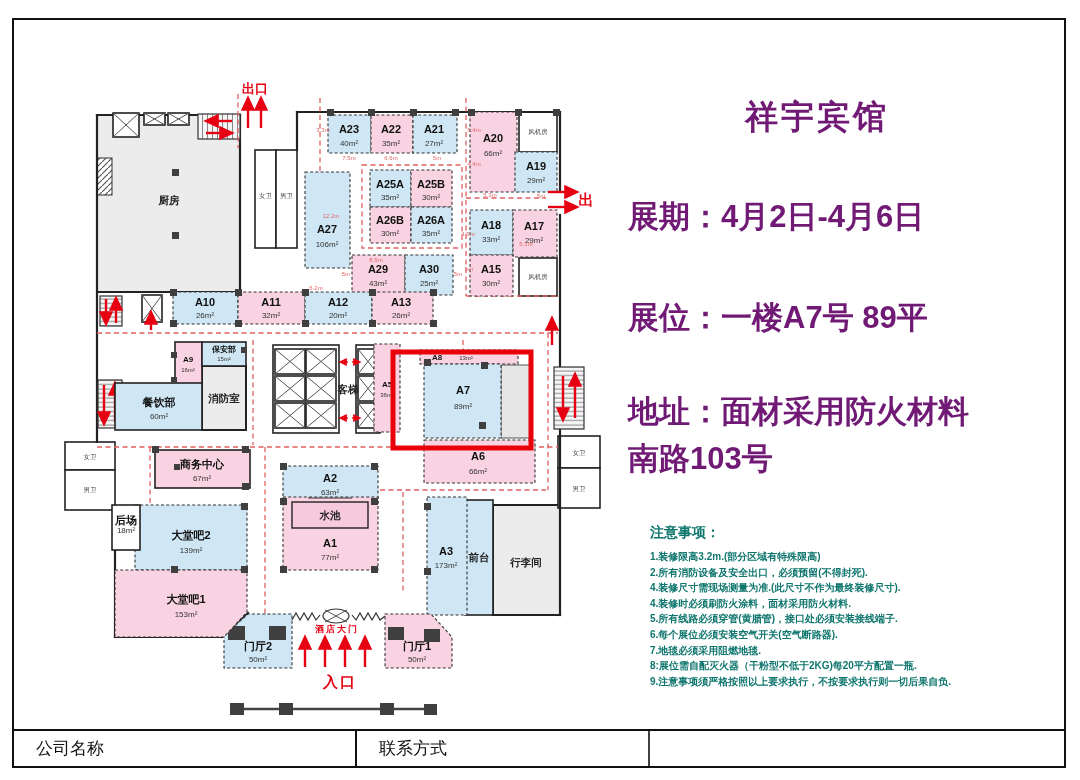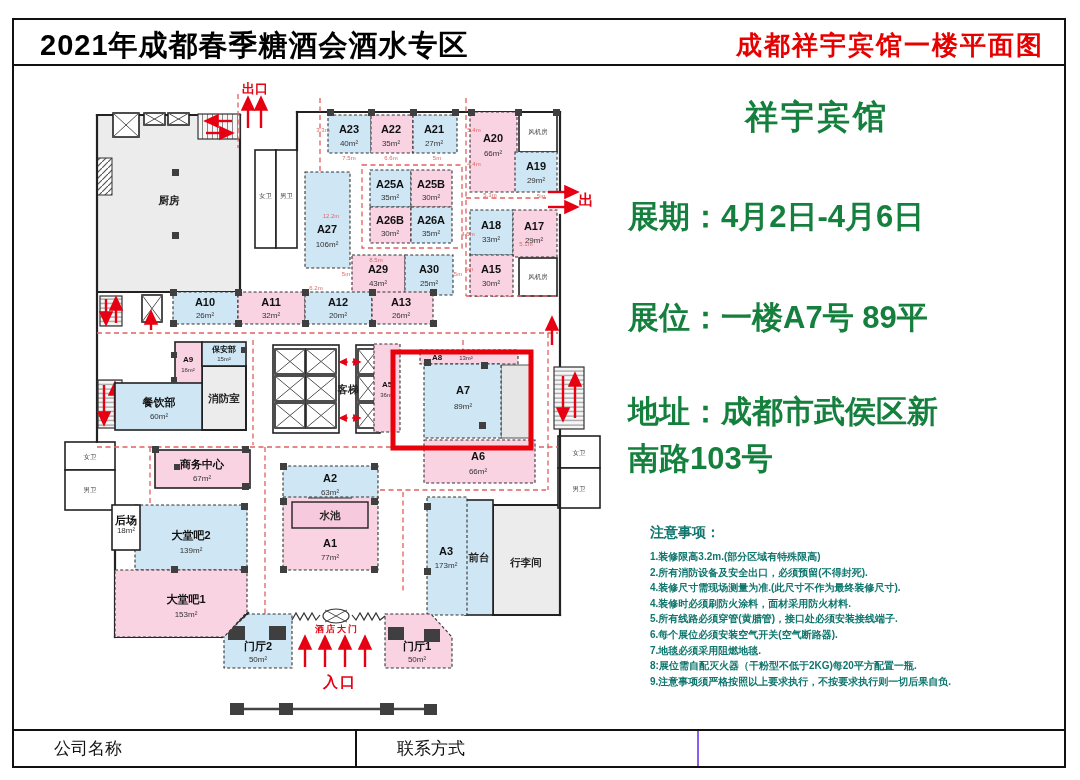"2021年成都春季糖酒会酒水专区" div { html: <div> <div>2021年成都春季糖酒会酒水专区</div> <div>成都祥宇宾馆一楼平面图</div> </div> -> none }
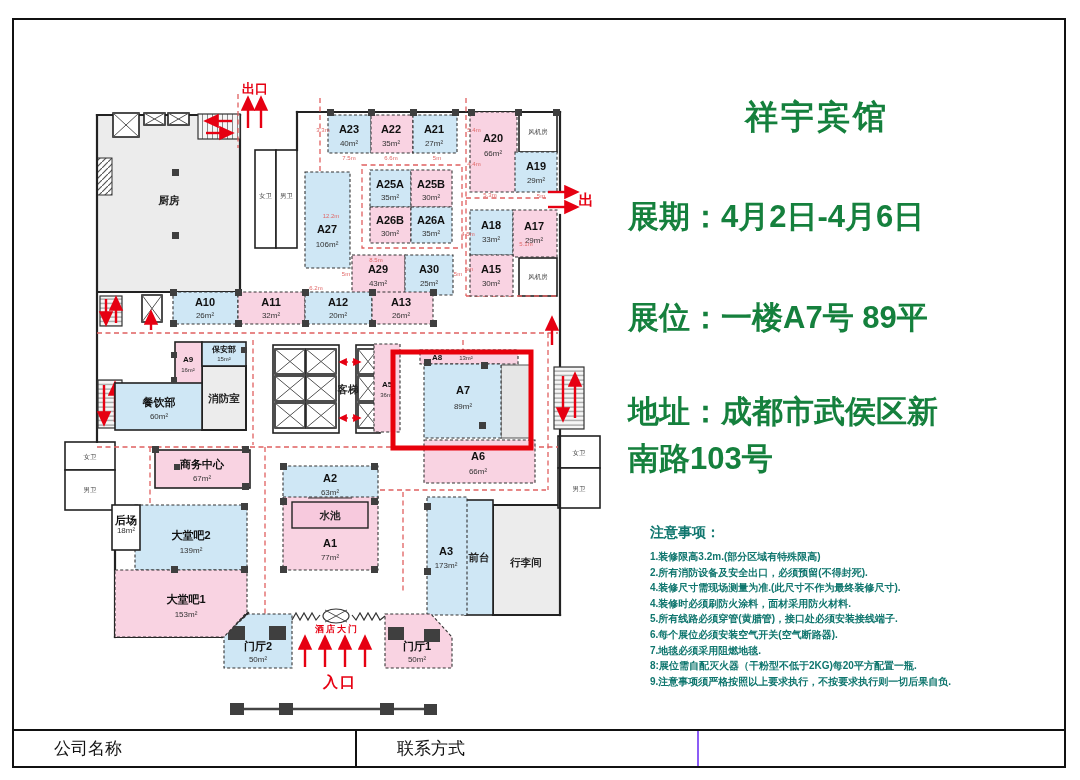"祥宇宾馆" .ip { color: #15803d -> #701a75 }
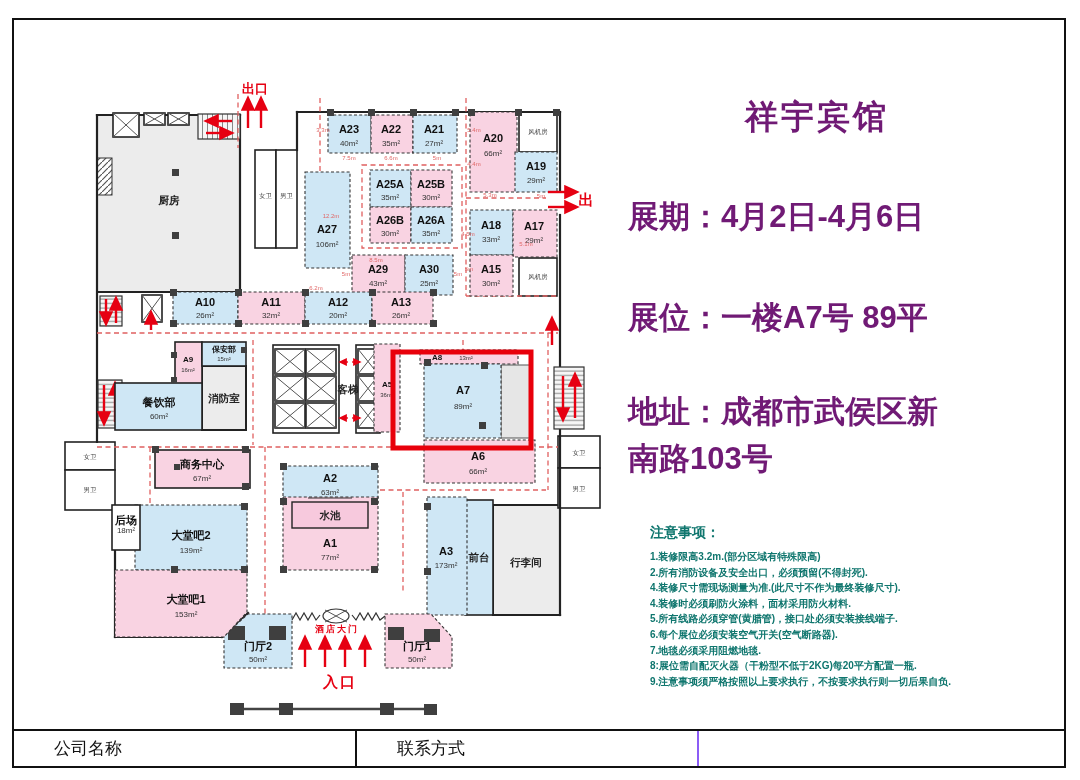"地址：成都市武侯区新" span { text: 成都市武侯区新 -> 面材采用防火材料 }
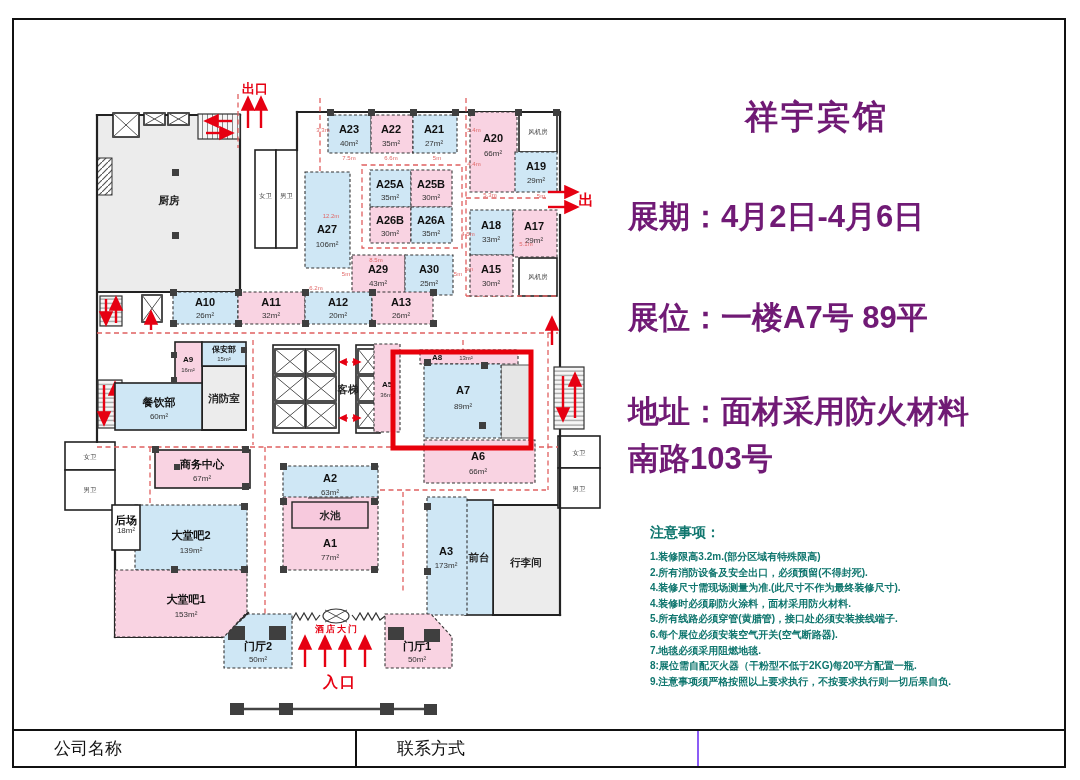"公司名称" #ftr .cell { padding-left: 40px -> 22px }
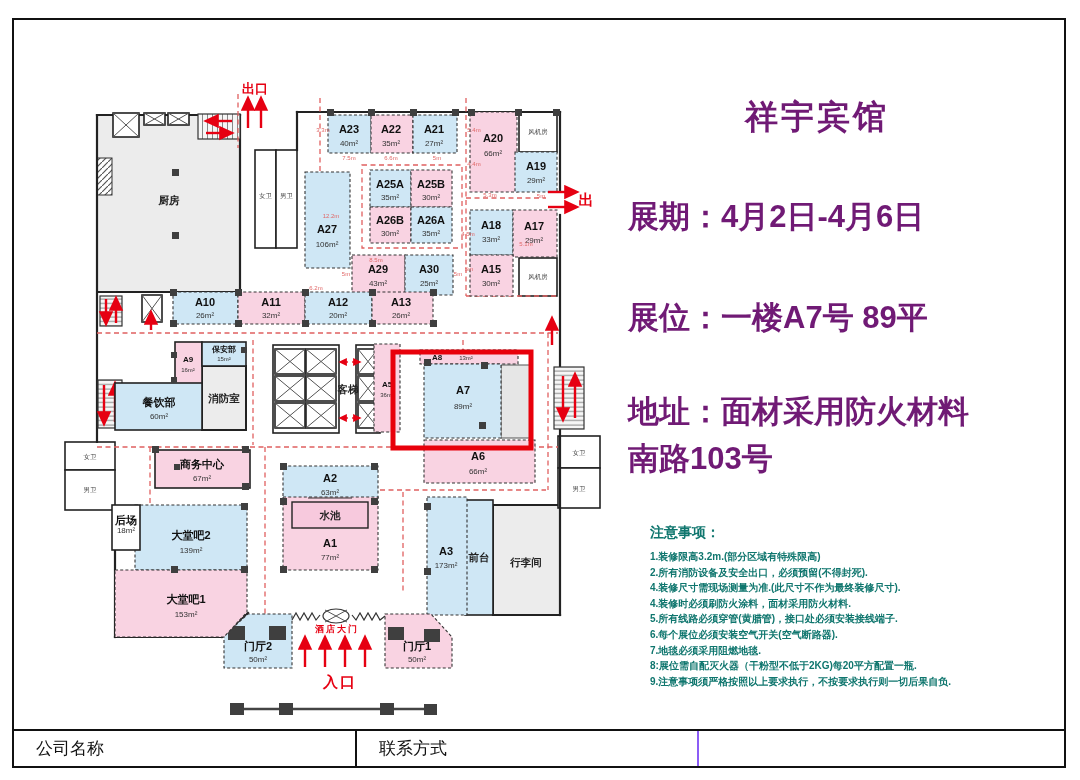"联系方式" #ftr .c2 { border-right: 2px solid #8b5cf6 -> 2px solid #404040; width: 342px -> 293px }
